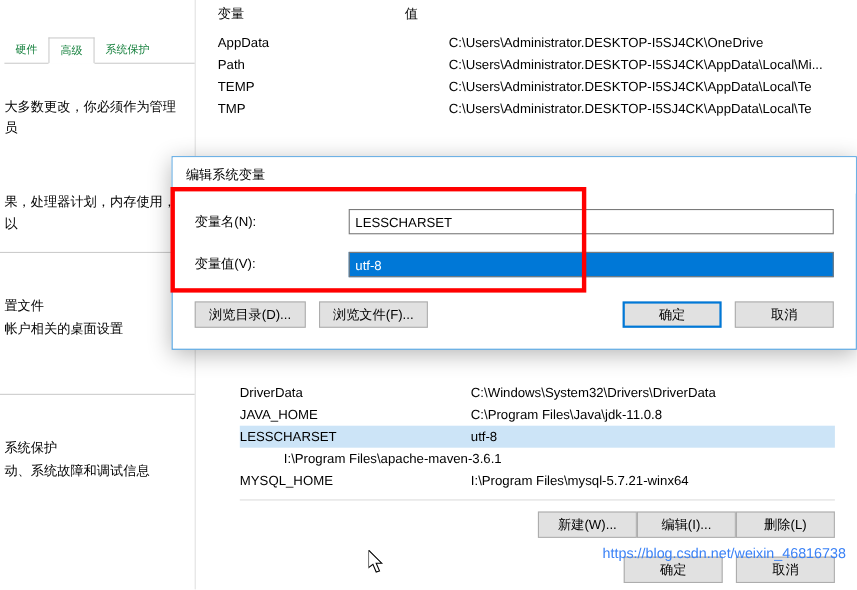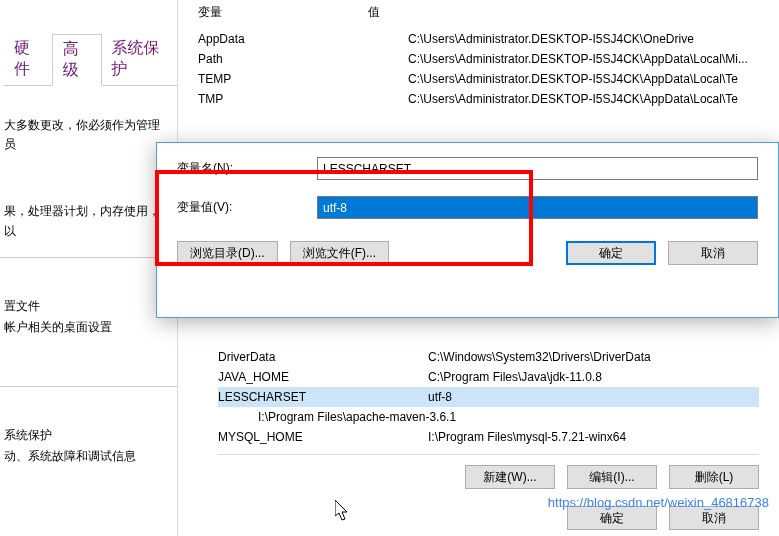"硬件" .tab { color: #701a75 -> #15803d; font-size: 16px -> 10px }
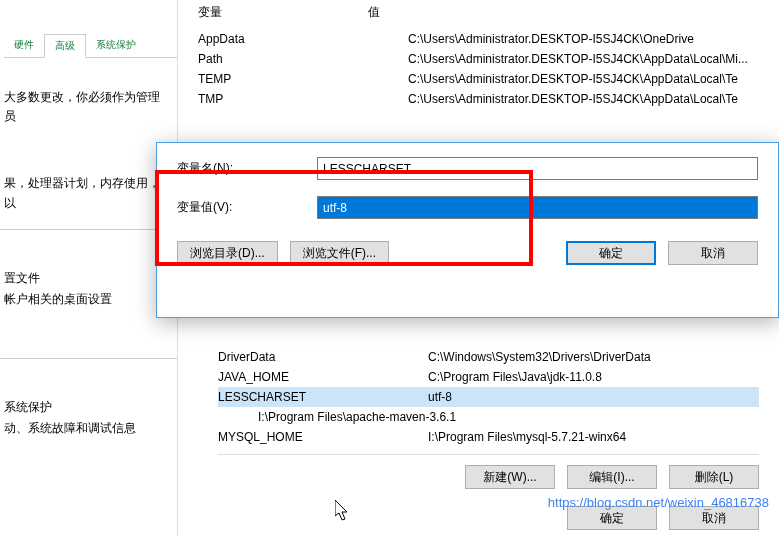"编辑系统变量" div.dialog-title { html: none -> <div>编辑系统变量</div> }
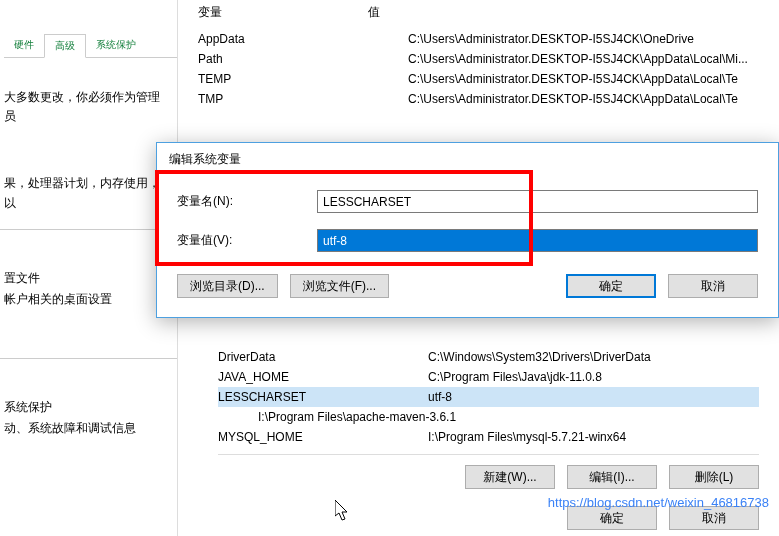"新建(W)..." .lower-buttons { gap: 12px -> 0 }
